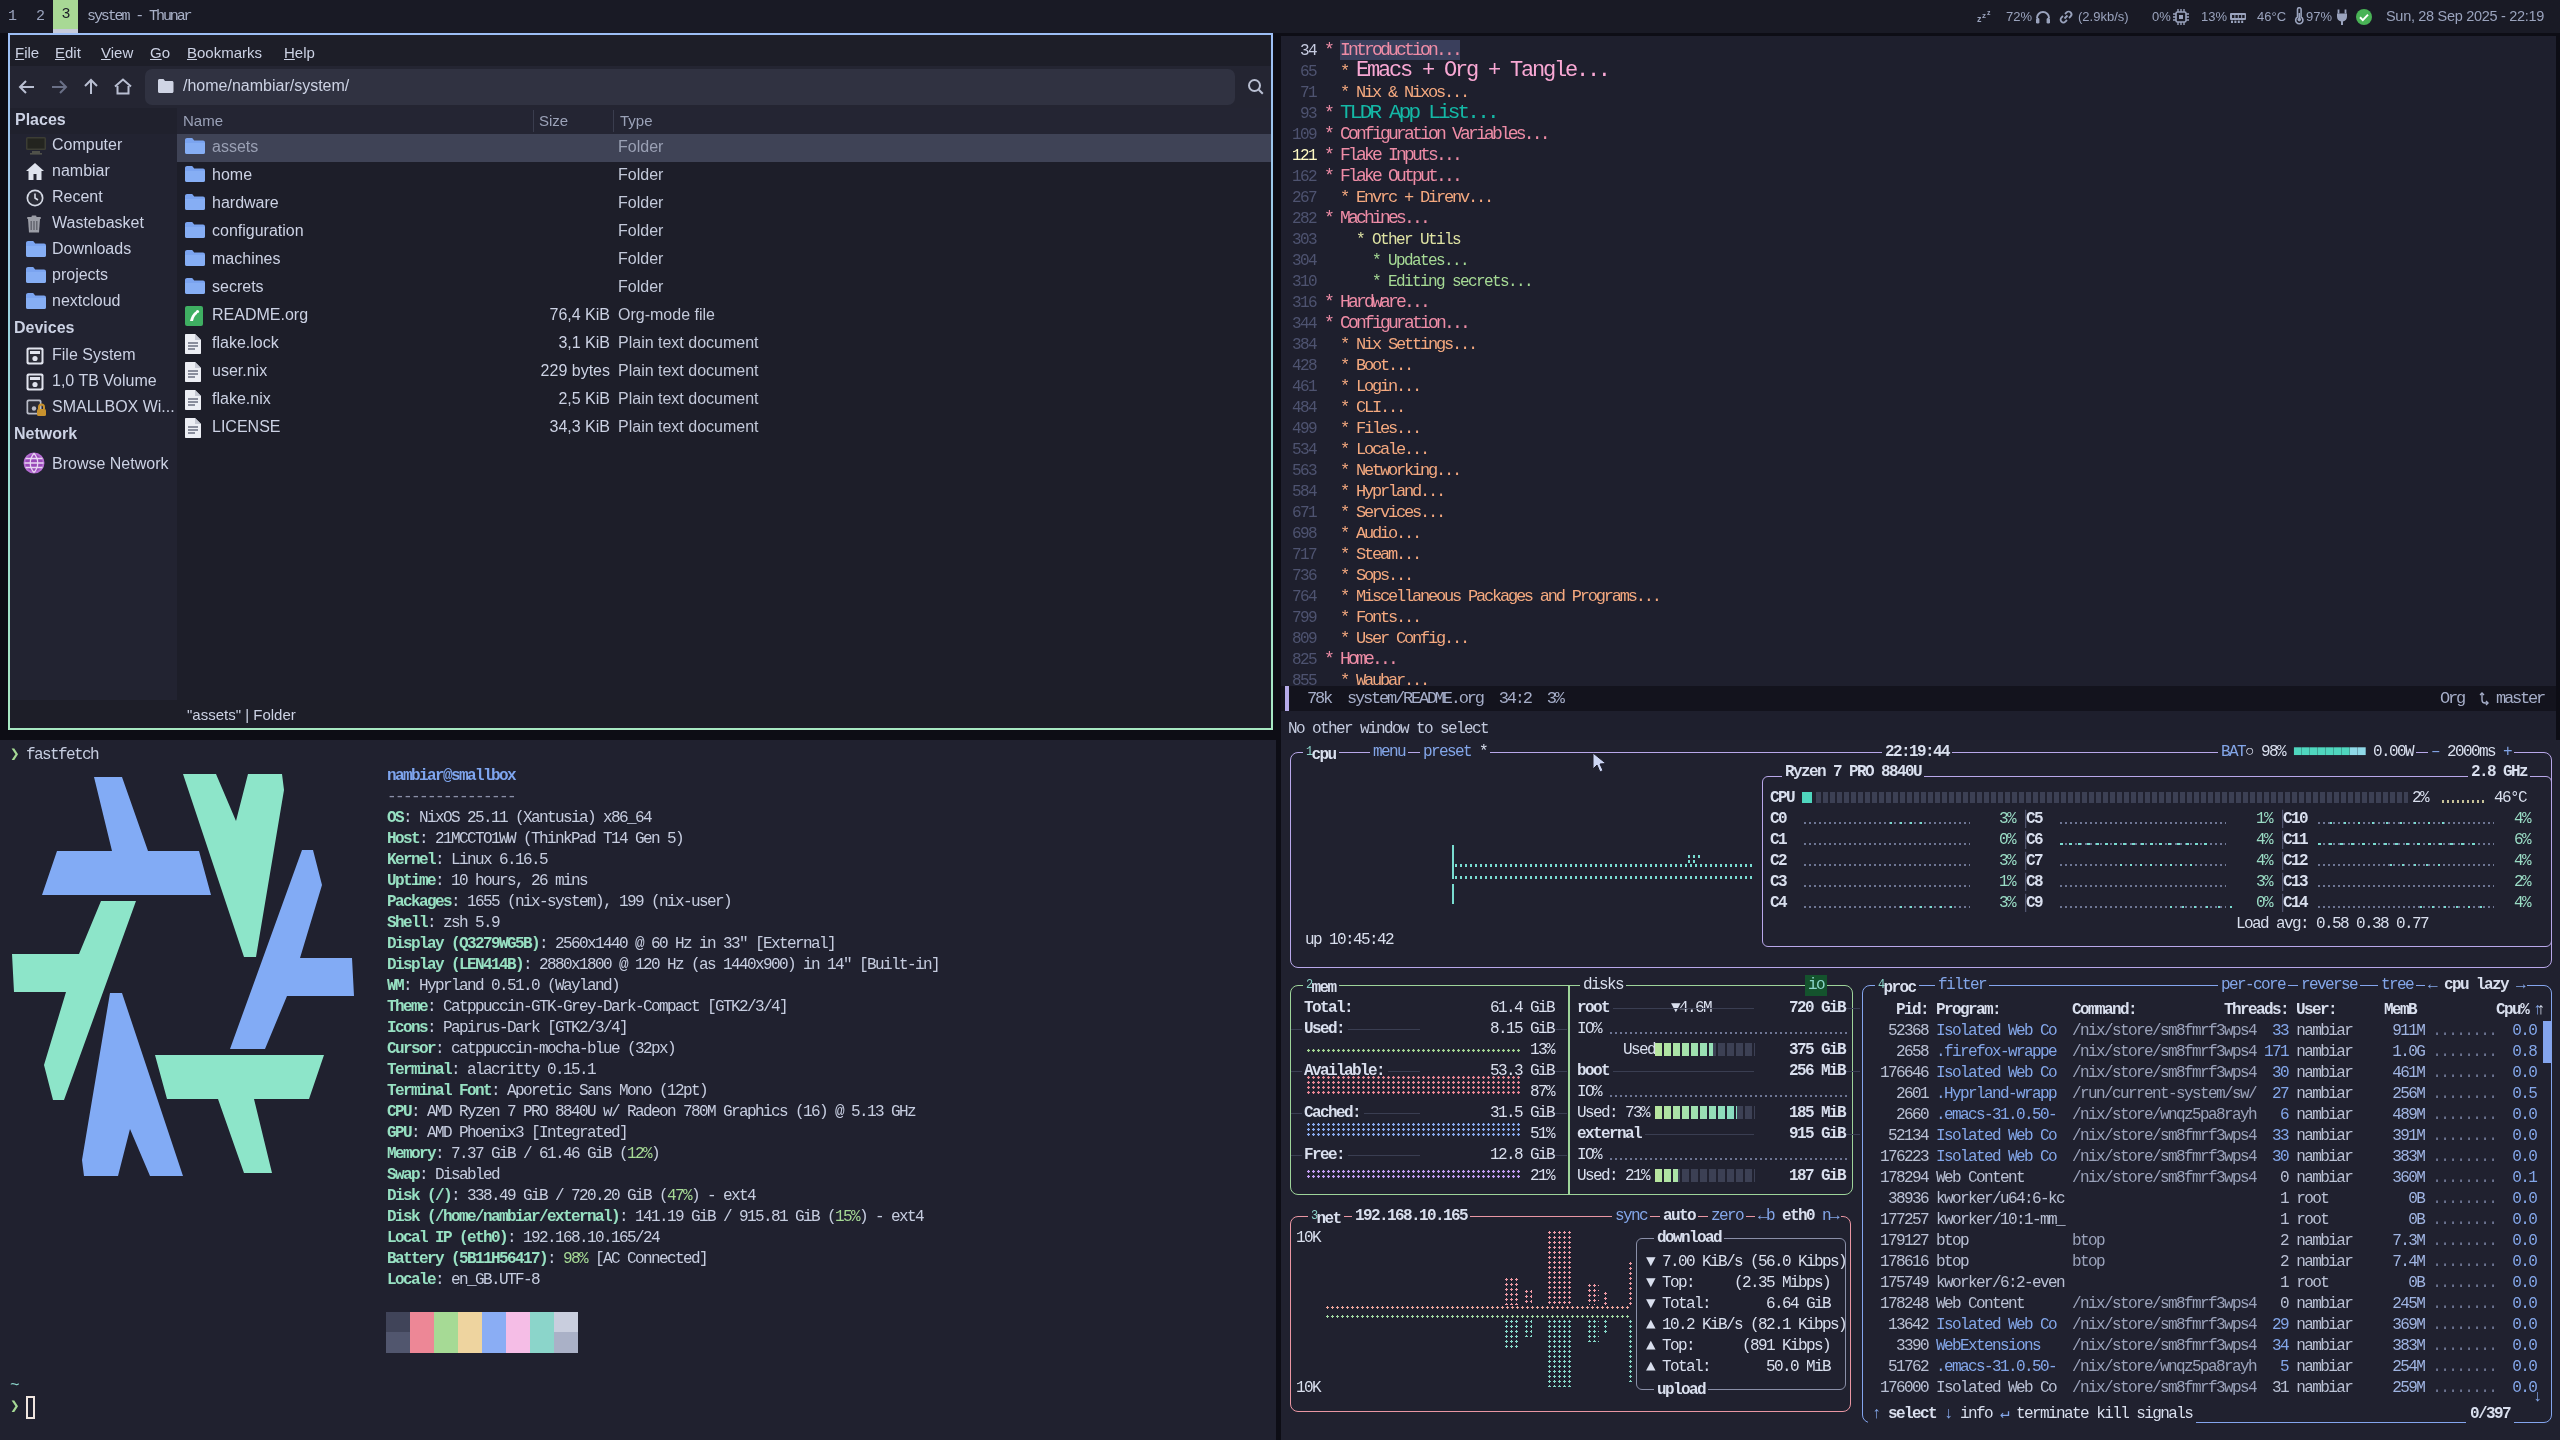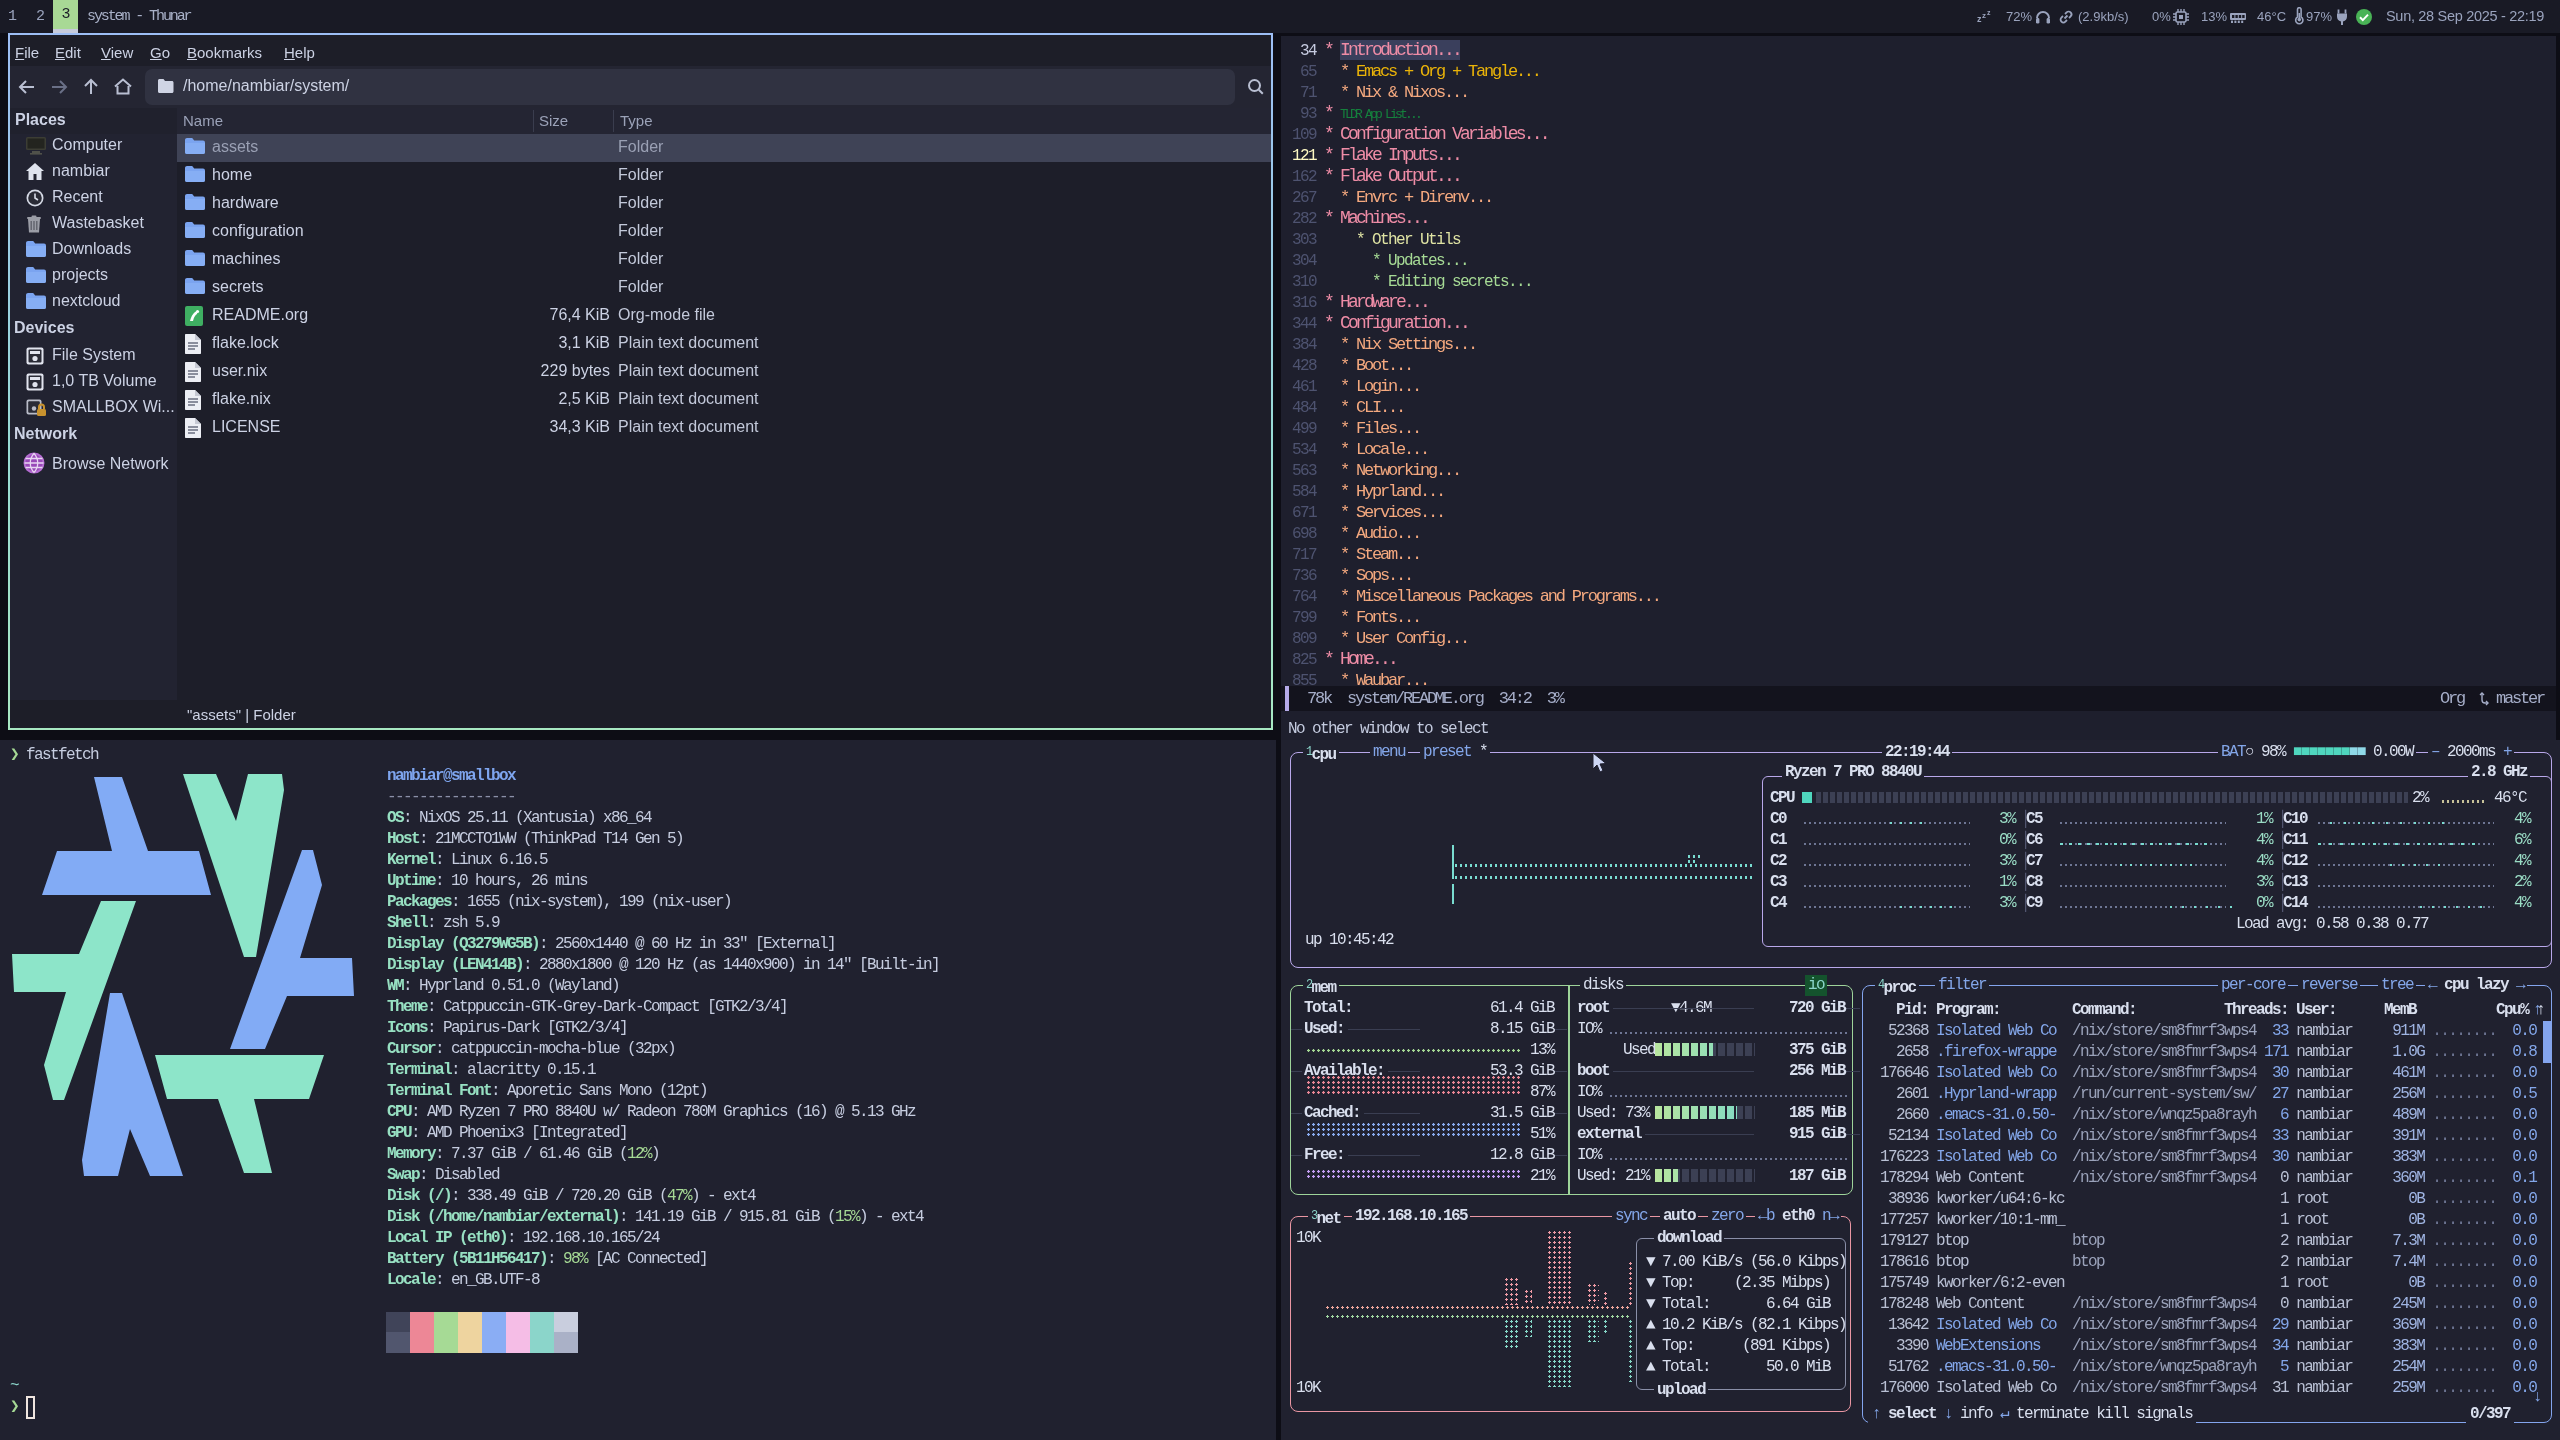"Emacs + Org + Tangle..." span { color: #eab308 -> #f9a8d4; font-size: 17px -> 22px }
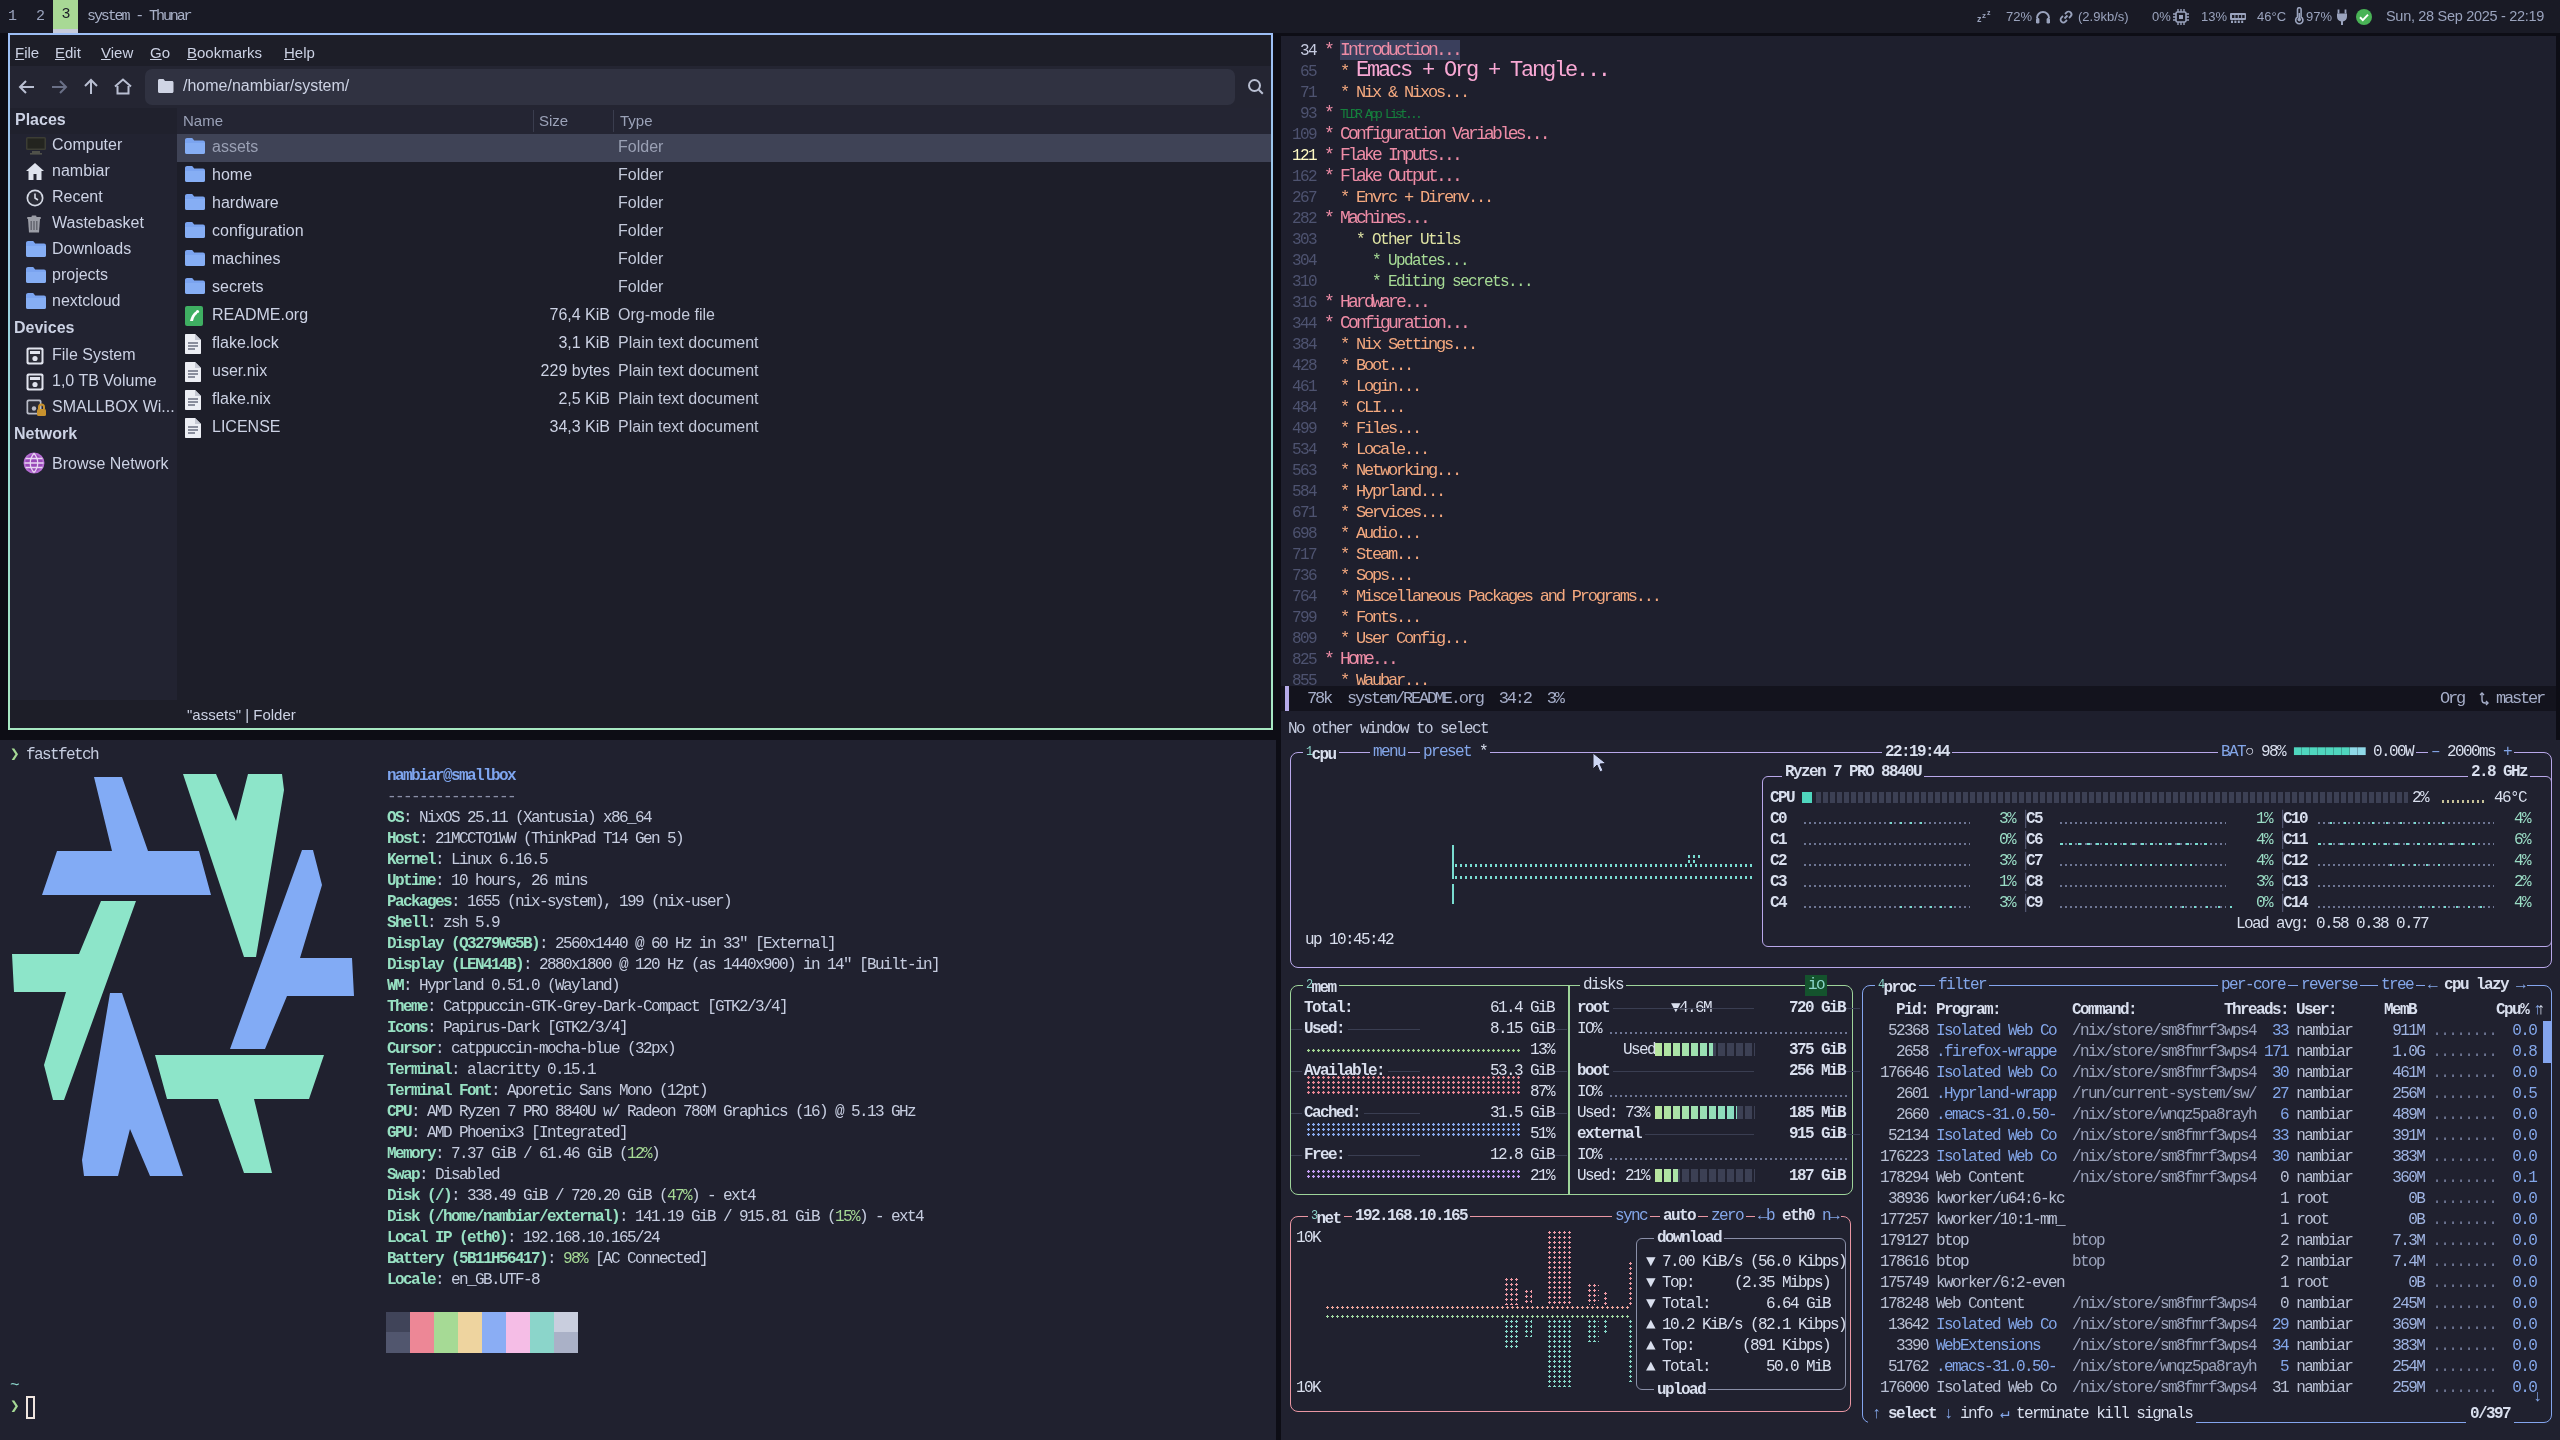"TLDR App List..." span { color: #15803d -> #14b8a6; font-size: 13px -> 21px }
